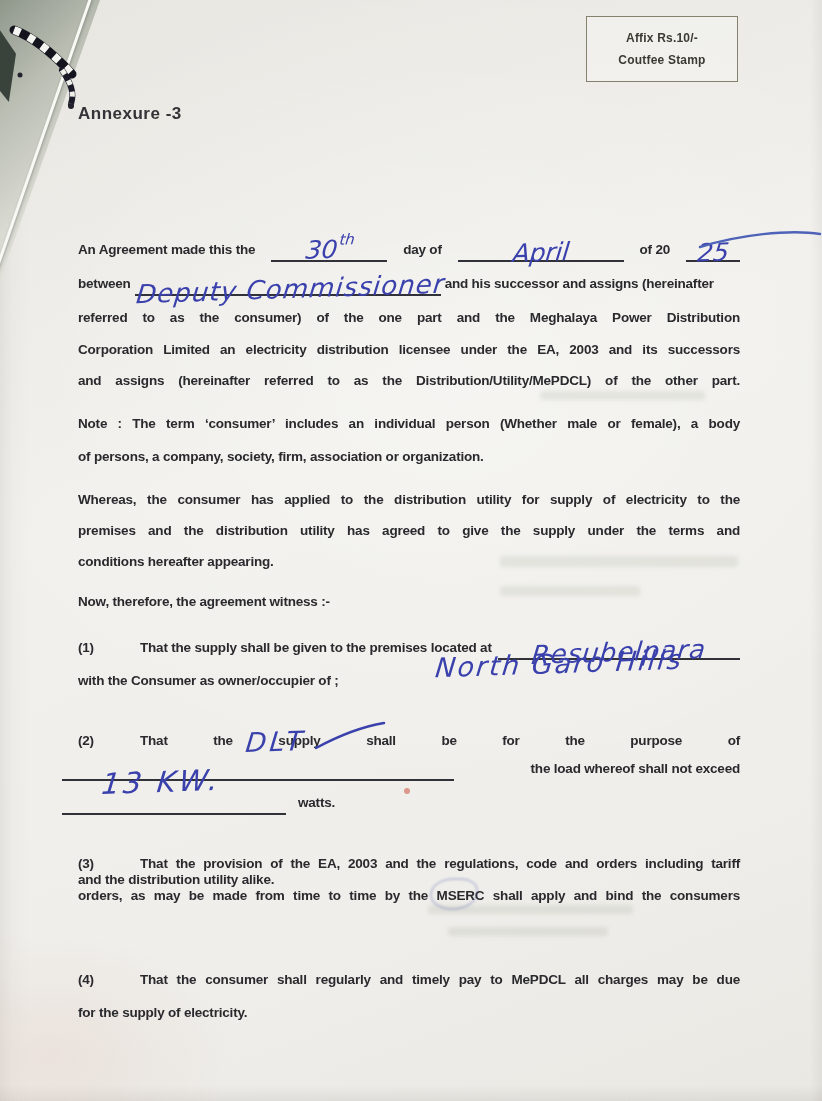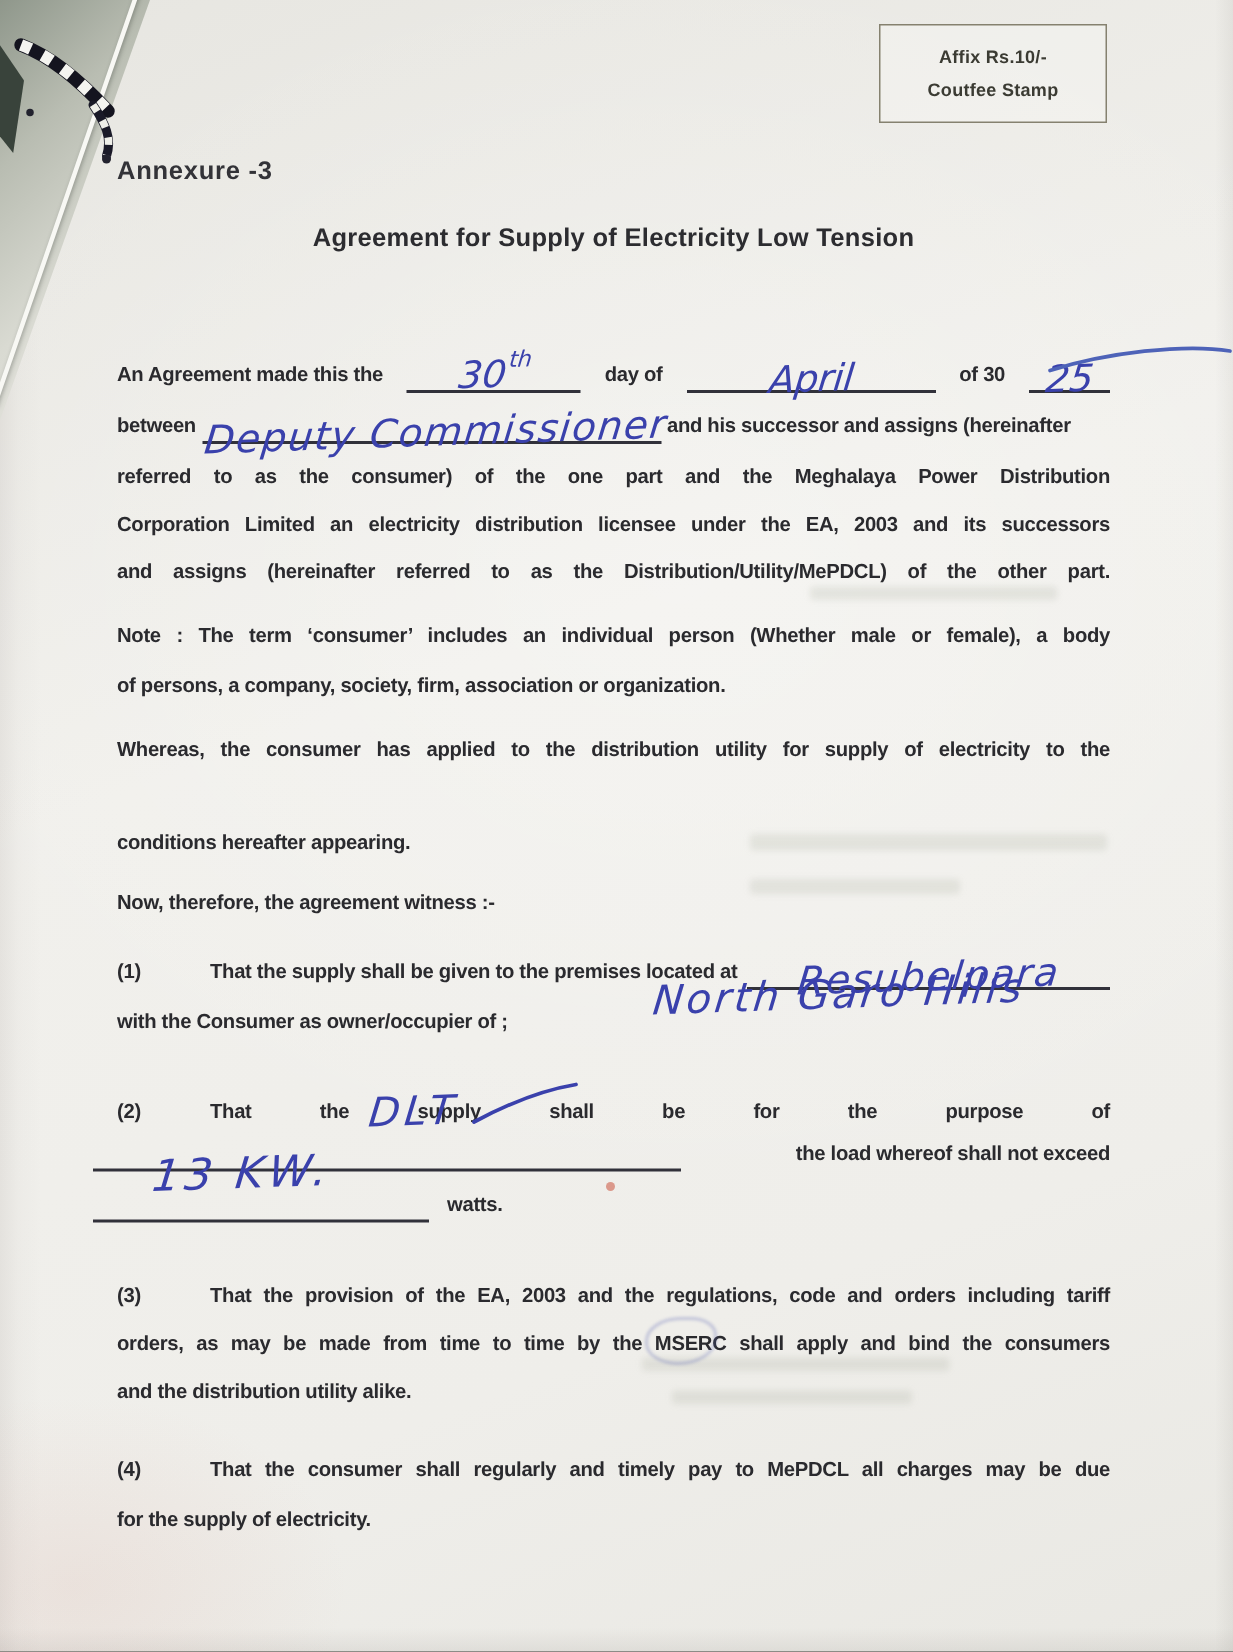"Agreement for Supply of Electricity" div.doc-title { html: <div>Agreement for Supply of Electricity Low Tension</div> -> none }
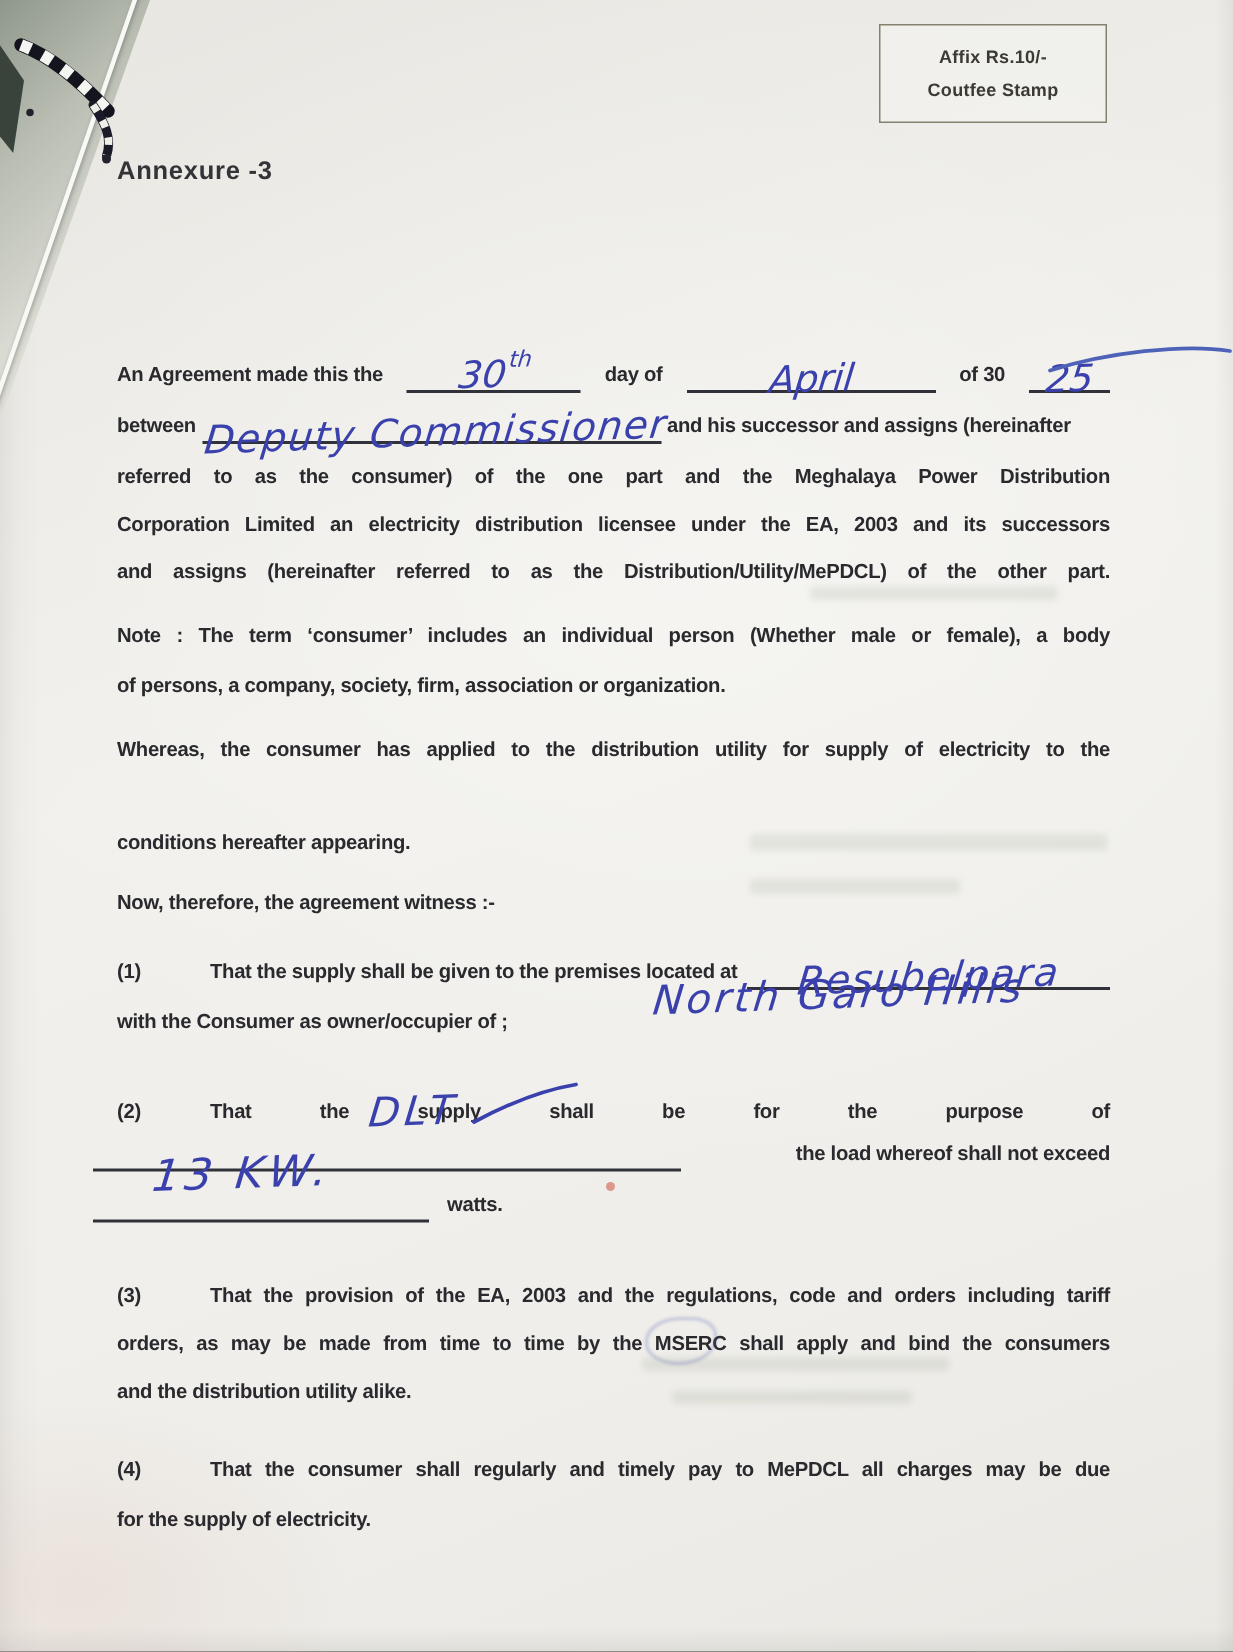"of 30" span { text: 30 -> 20 }
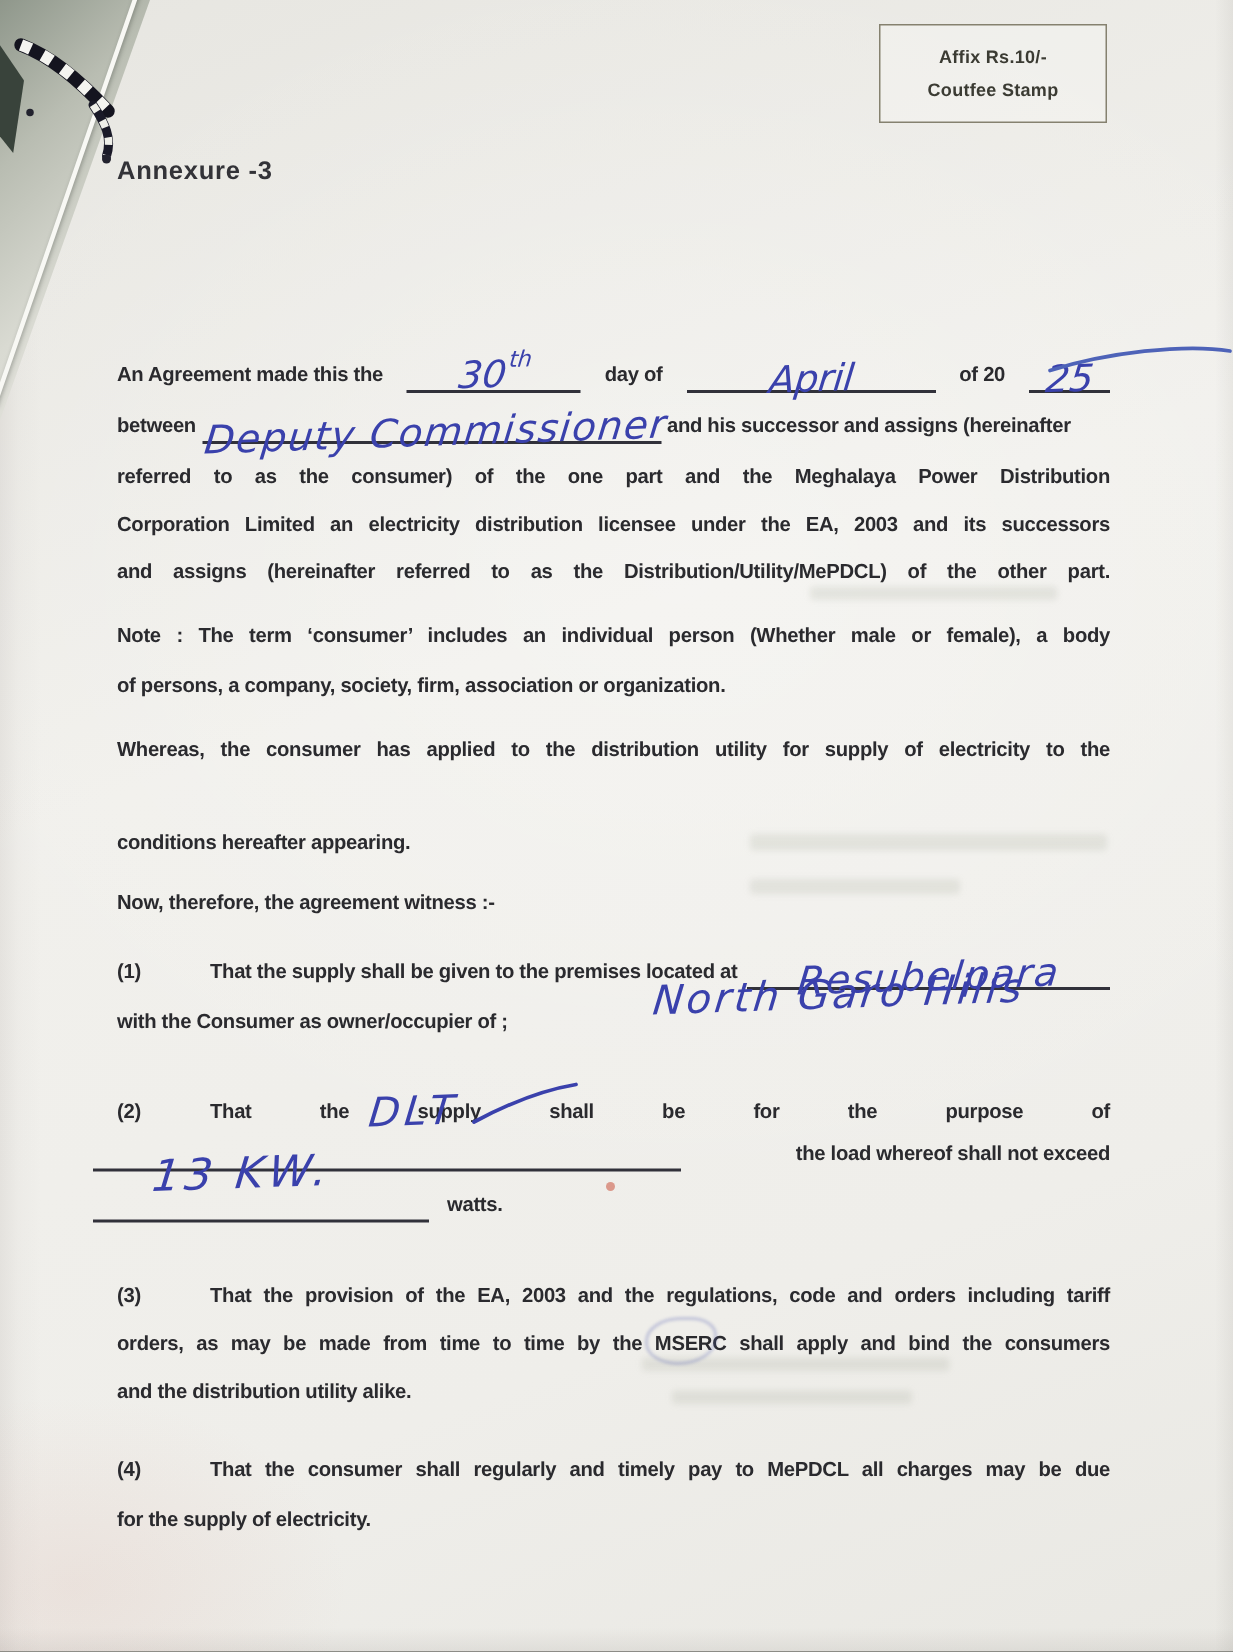"premises and the distribution utility" div.ln { html: none -> <div>premises and the distribution utility has agreed to give the supply under the terms and</div> }
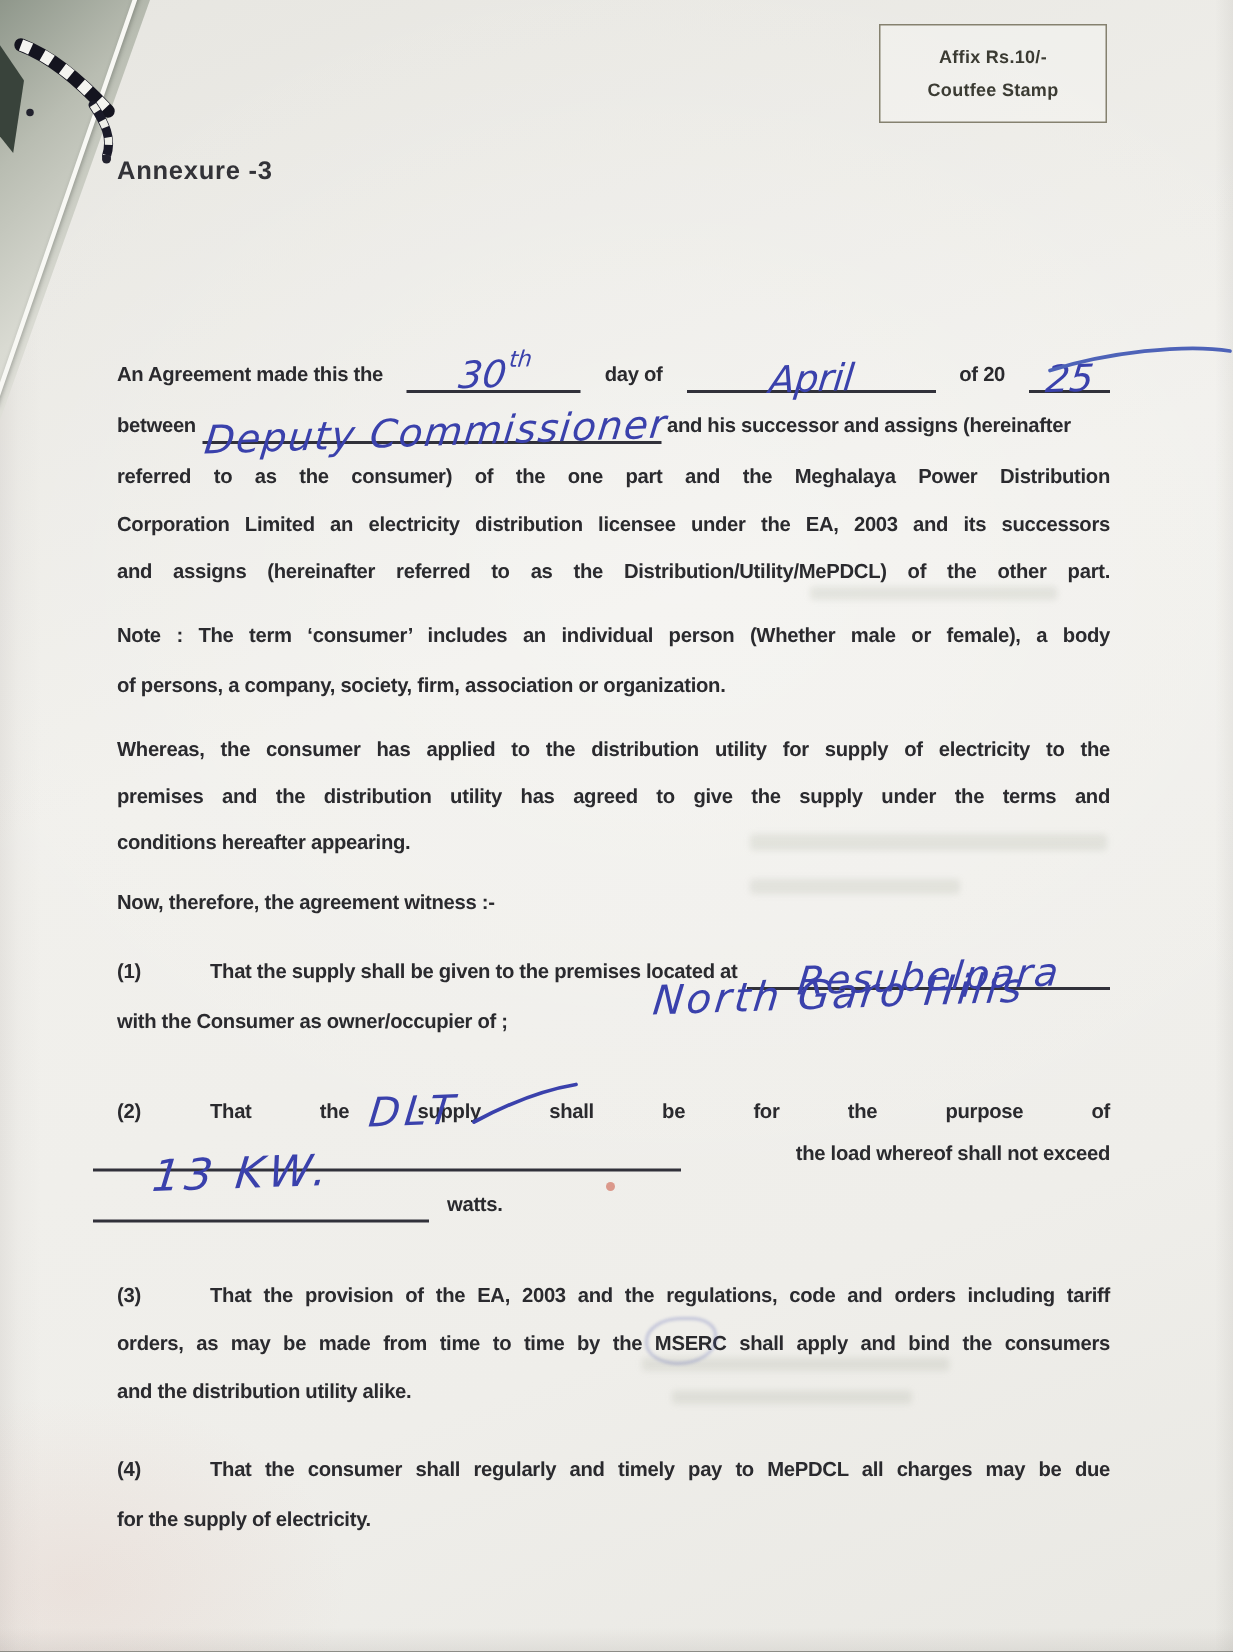"and the distribution utility alike." div.ln { top: 916px -> 868px }
